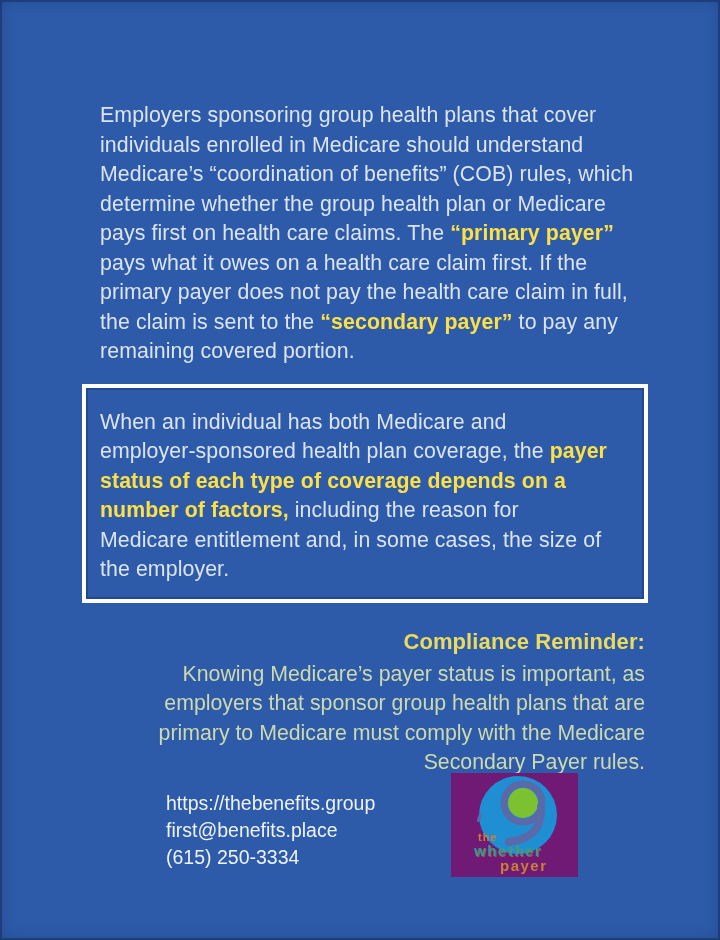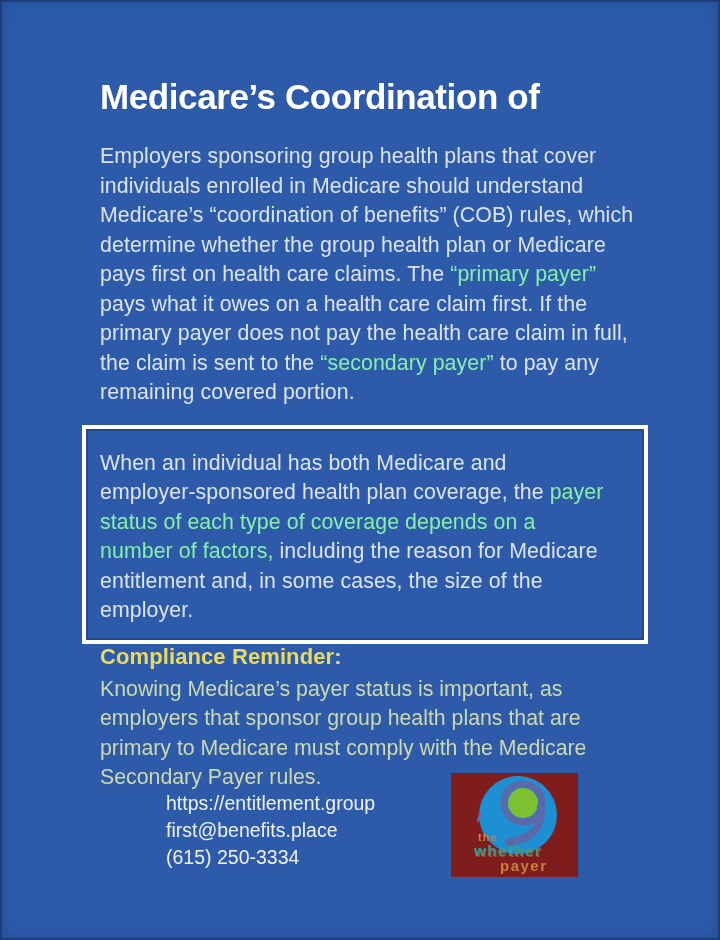"Medicare’s Coordination of" div { html: <div>Medicare’s Coordination of</div> -> none }
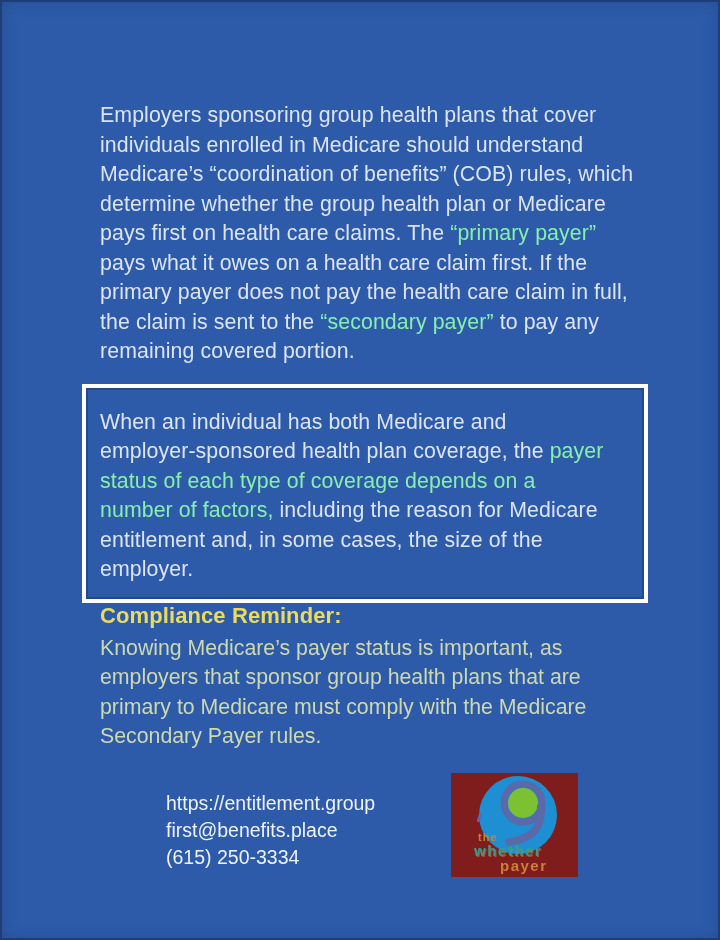"“primary payer”" .body-text .b, .callout .b { color: #86efac -> #fde047; font-weight: 400 -> 700 }
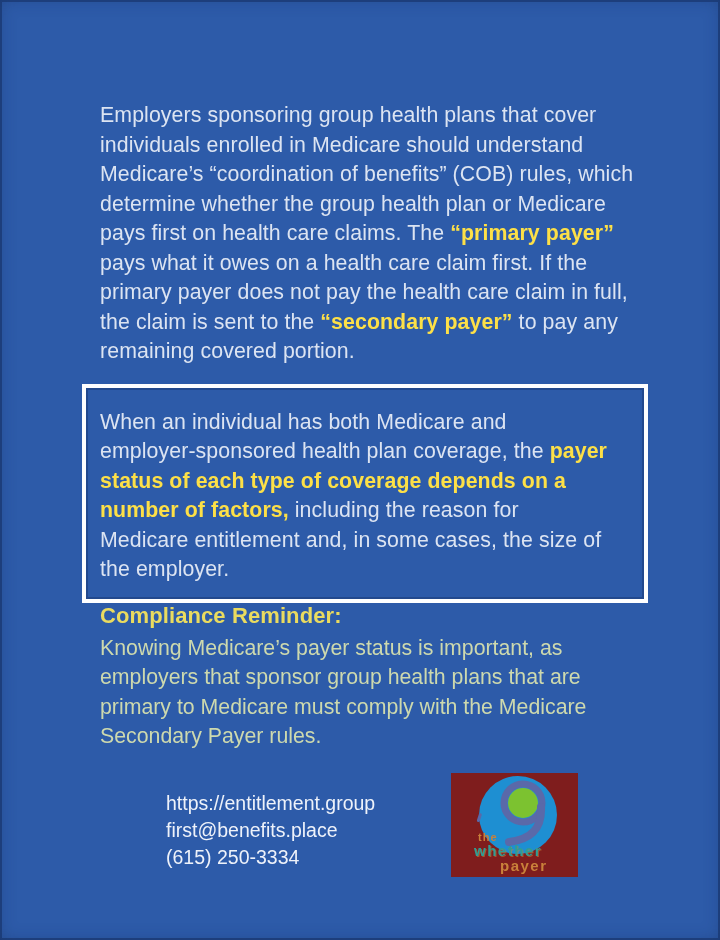"Compliance Reminder:" .compliance { margin-top: none -> 26px; text-align: none -> right }
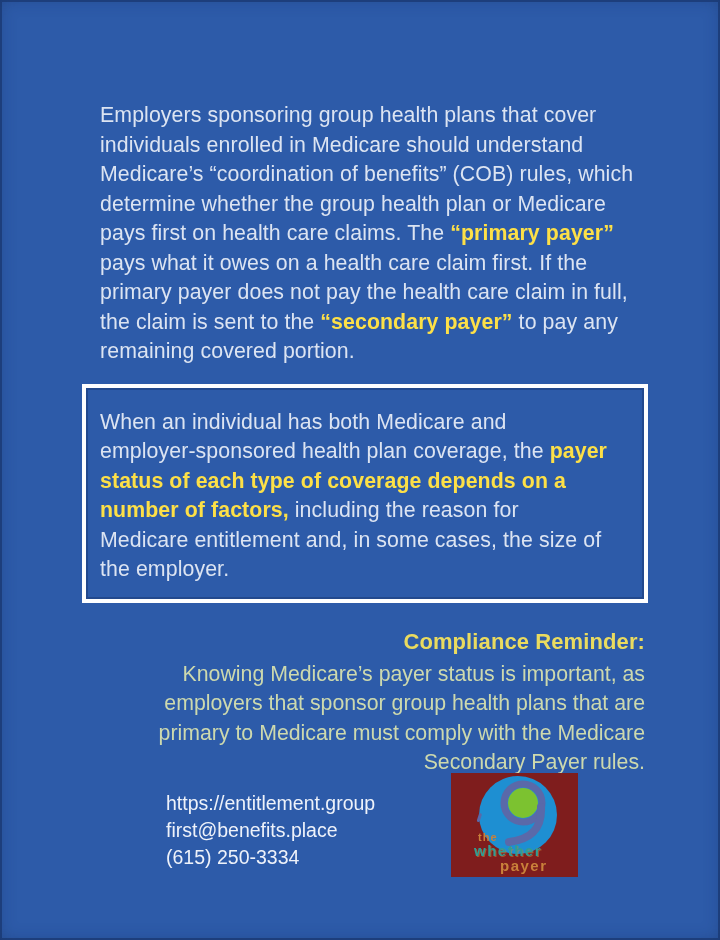"https://entitlement.group" div { text: https://entitlement.group -> https://thebenefits.group }
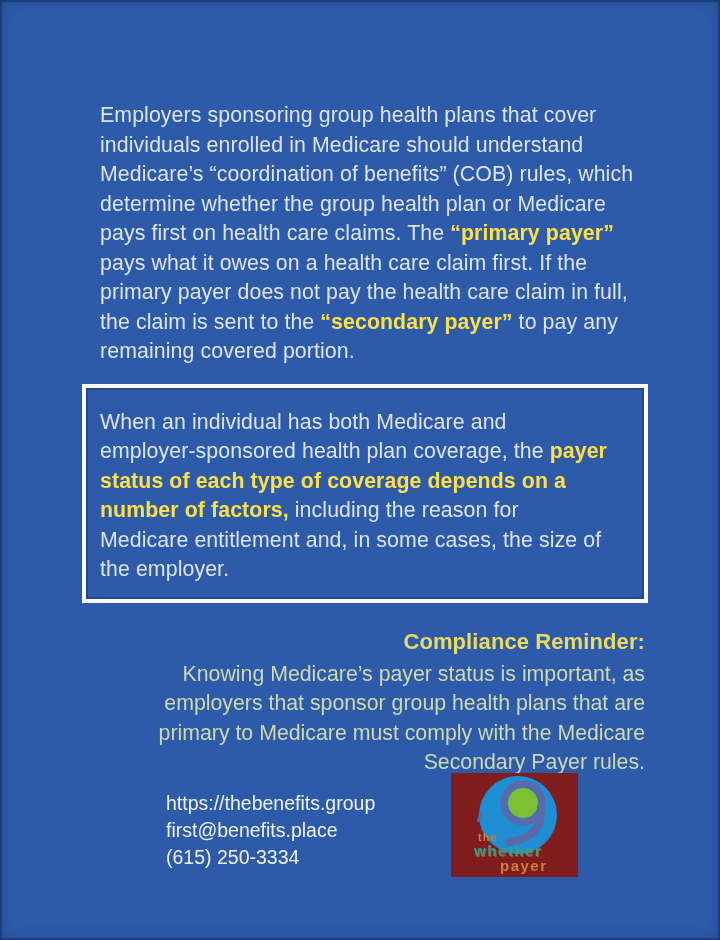"the" .logo { background: #7f1d1d -> #701a75 }
